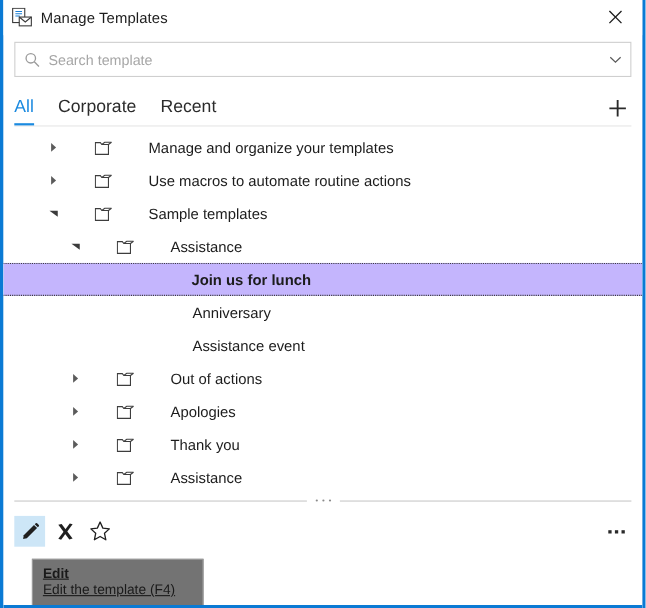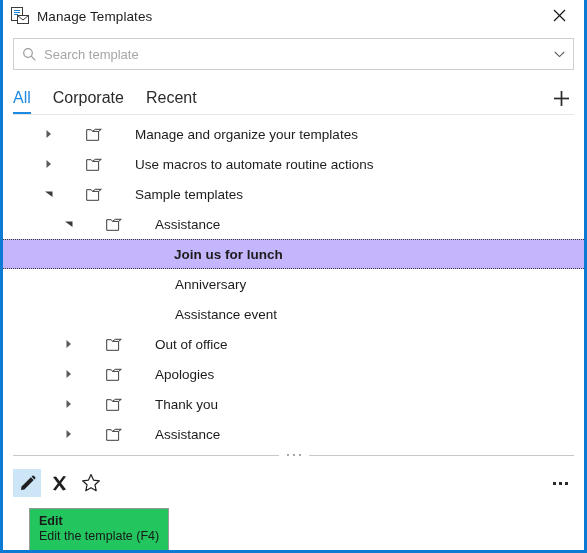"Out of office" div.node-label { text: office -> actions }
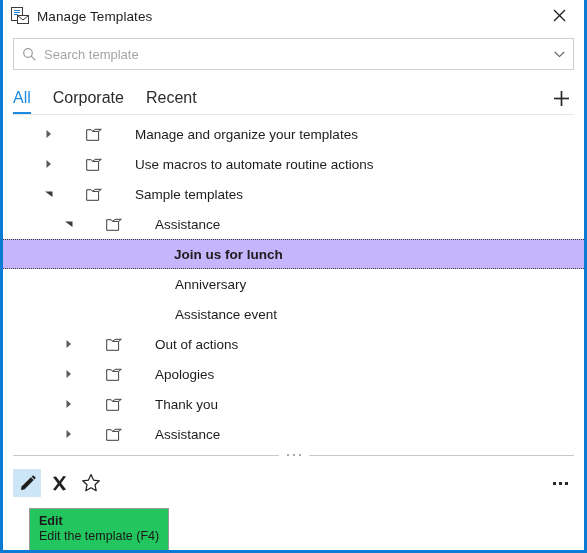"Edit" .tooltip { background: #22c55e -> #737373; text-decoration: none -> underline; width: 140px -> 156px }
